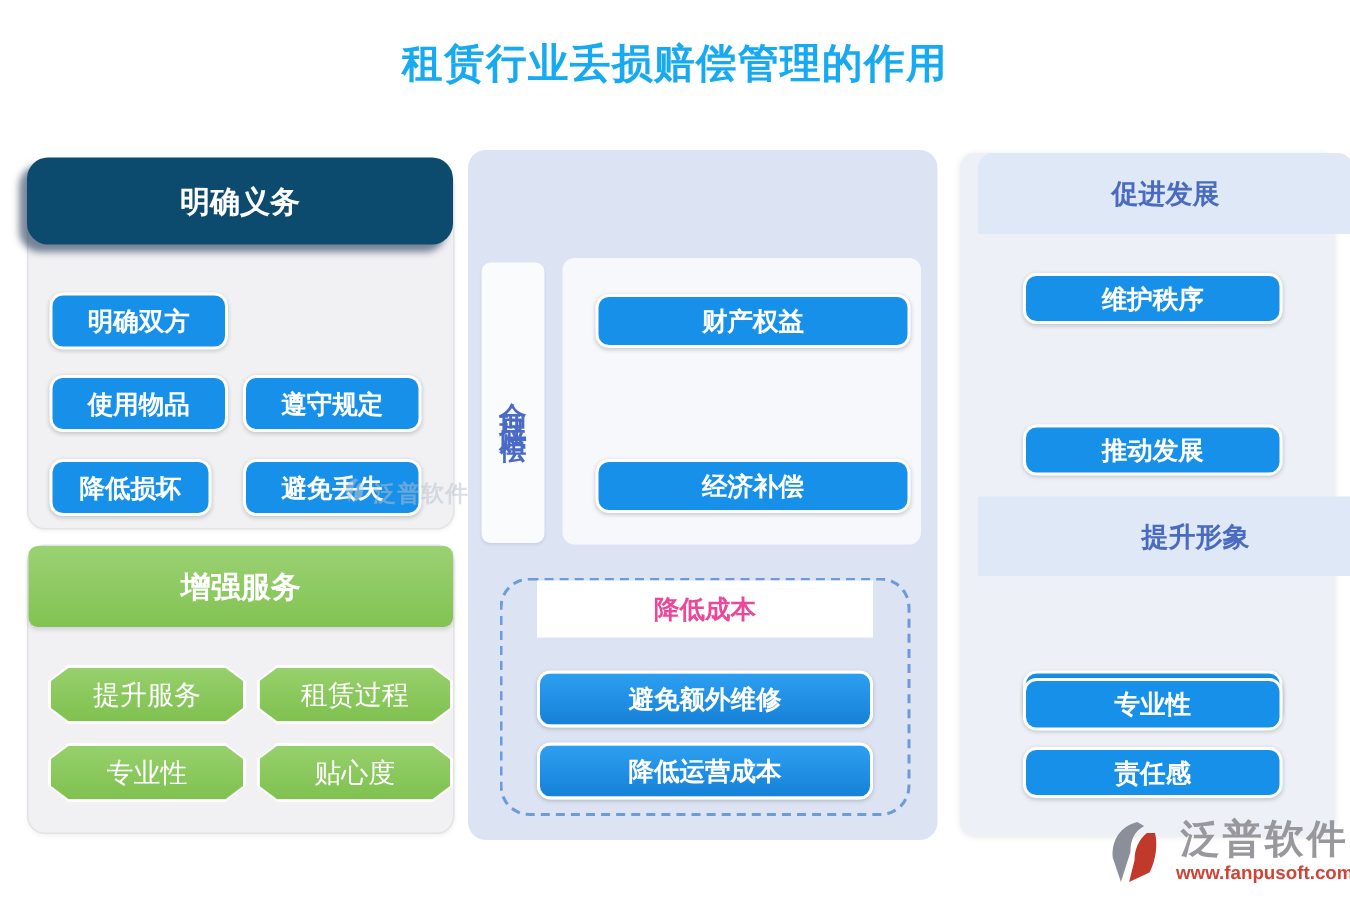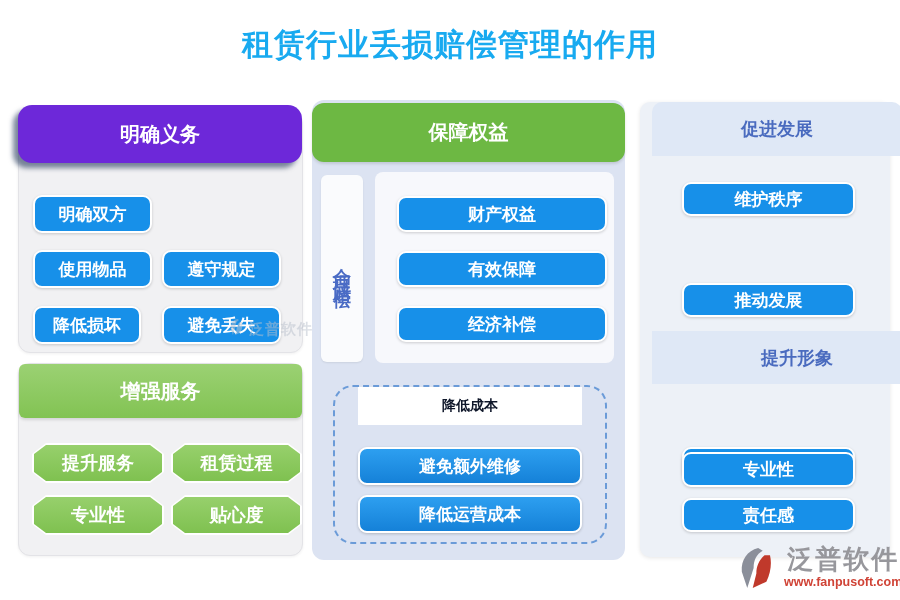"租赁行业丢损赔偿管理的作用" .title { font-size: 31px -> 27px }
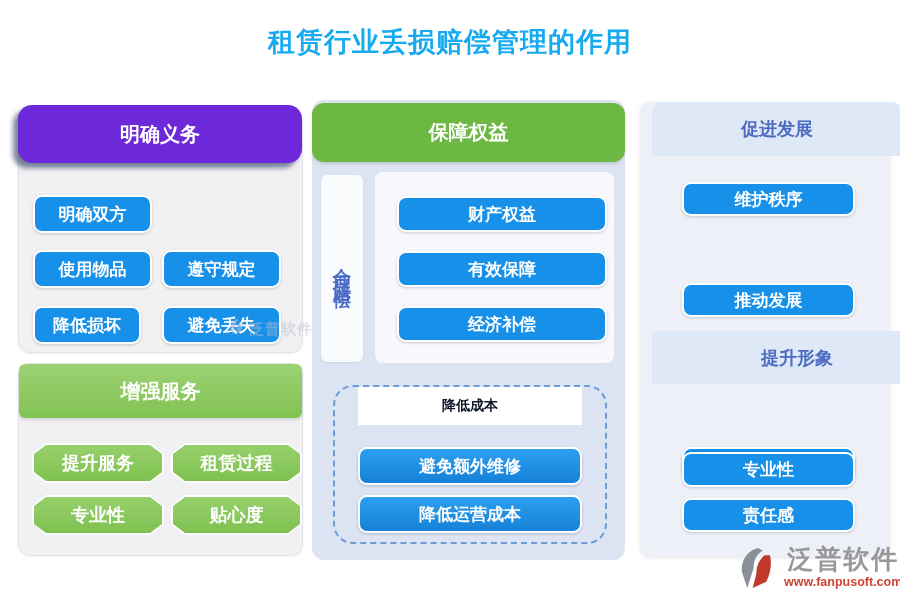"明确义务" .hdr-blue { background: #6d28d9 -> #0c4a6e }
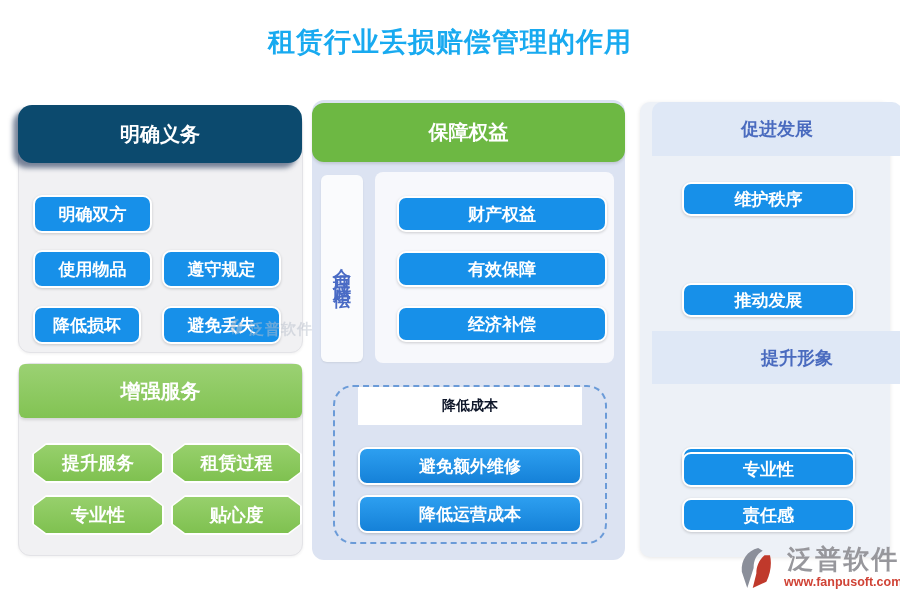"保障权益" div.abs { html: <div>保障权益</div> -> none }
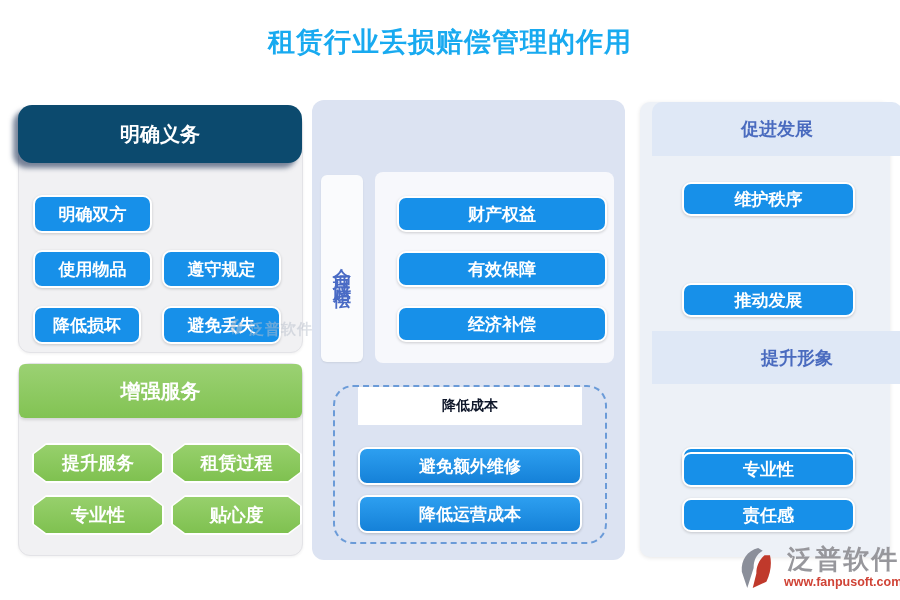"有效保障" div.abs { html: <div>有效保障</div> -> none }
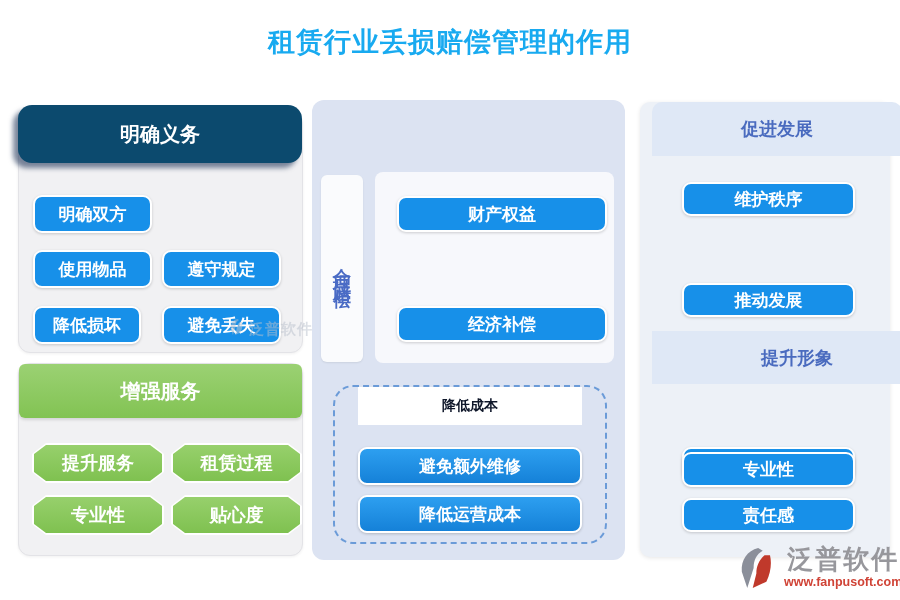"降低成本" .cost-hdr { color: #0f172a -> #ec4899; font-size: 14px -> 17px }
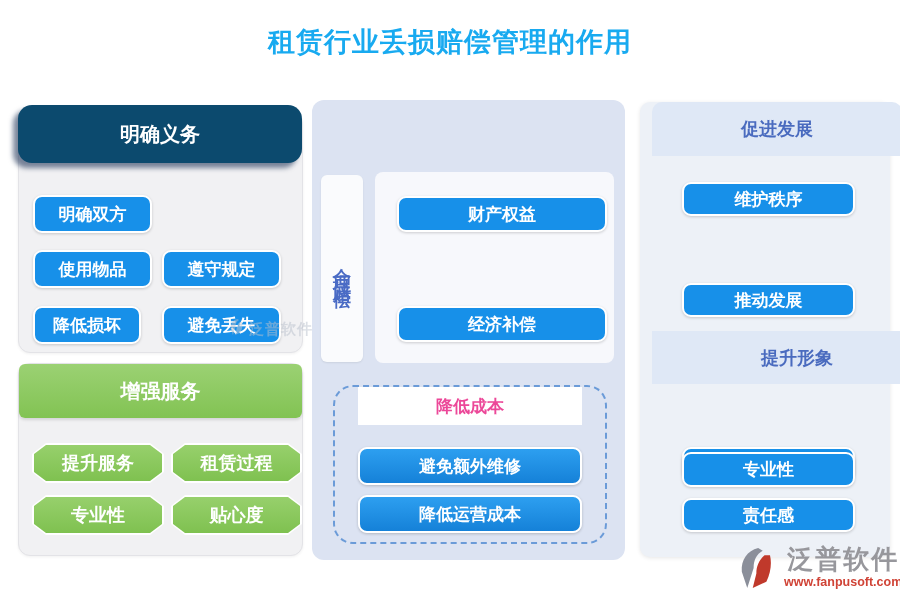"提升服务" .gbtn>span { font-weight: bold -> normal }
